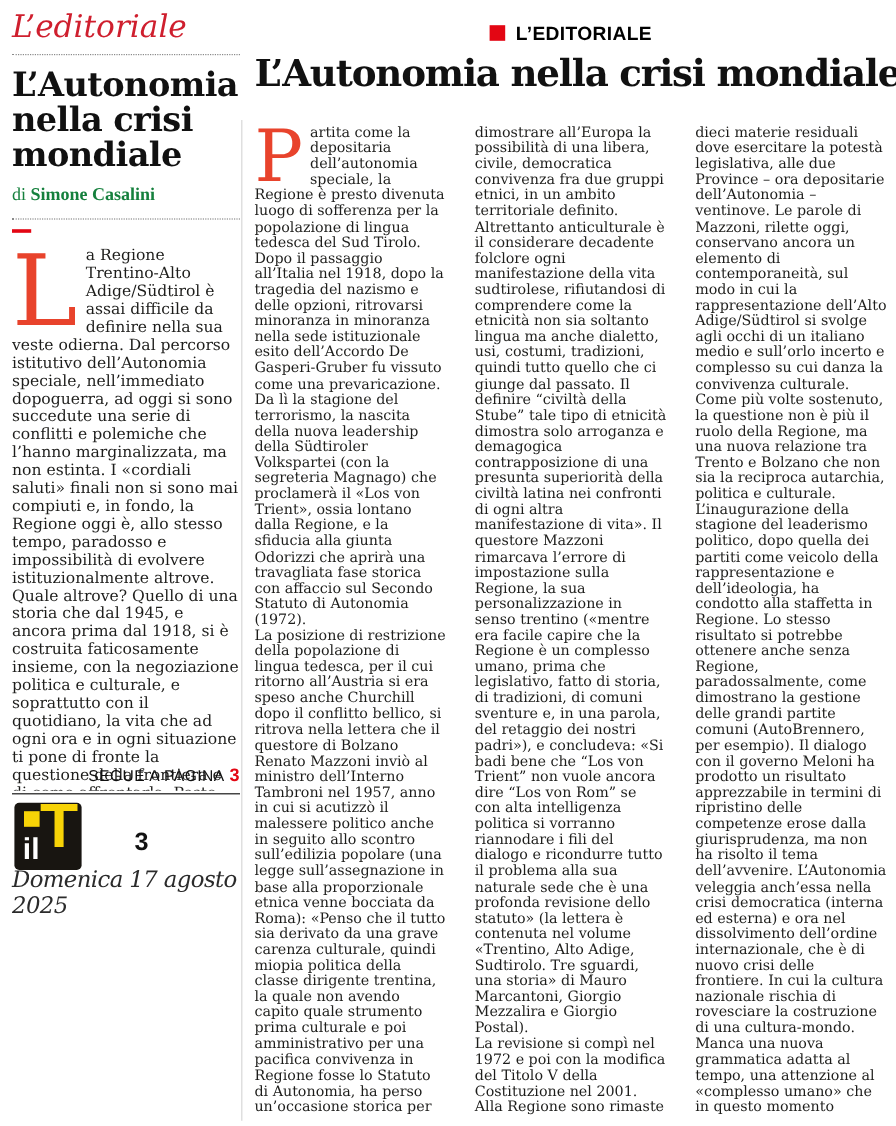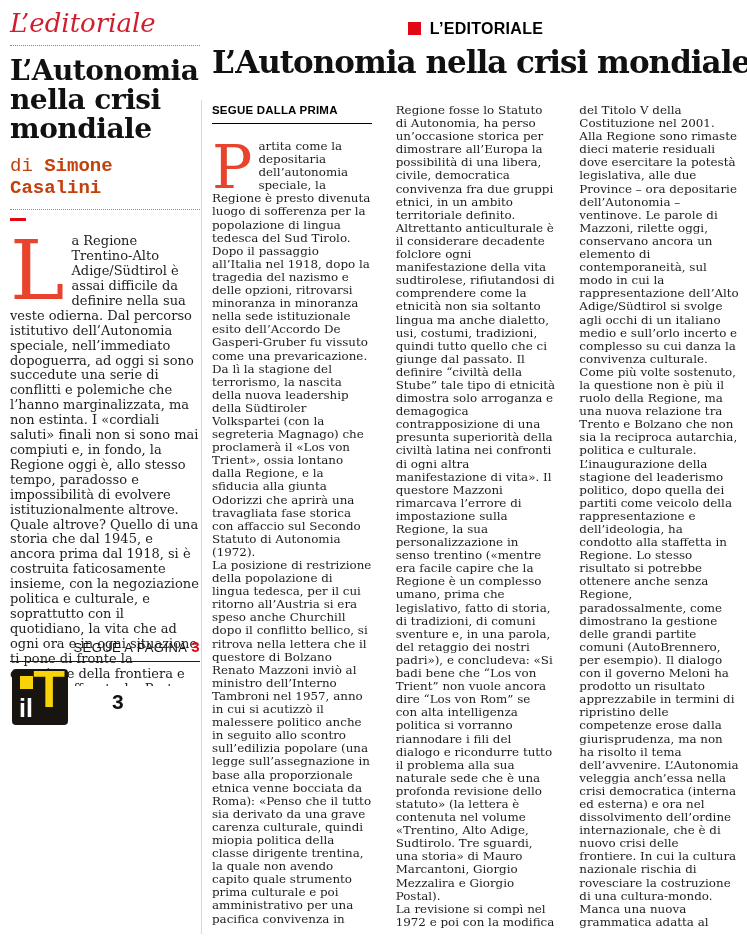"SEGUE DALLA PRIMA" div.kicker2 { html: <div>SEGUE DALLA PRIMA</div> -> none }
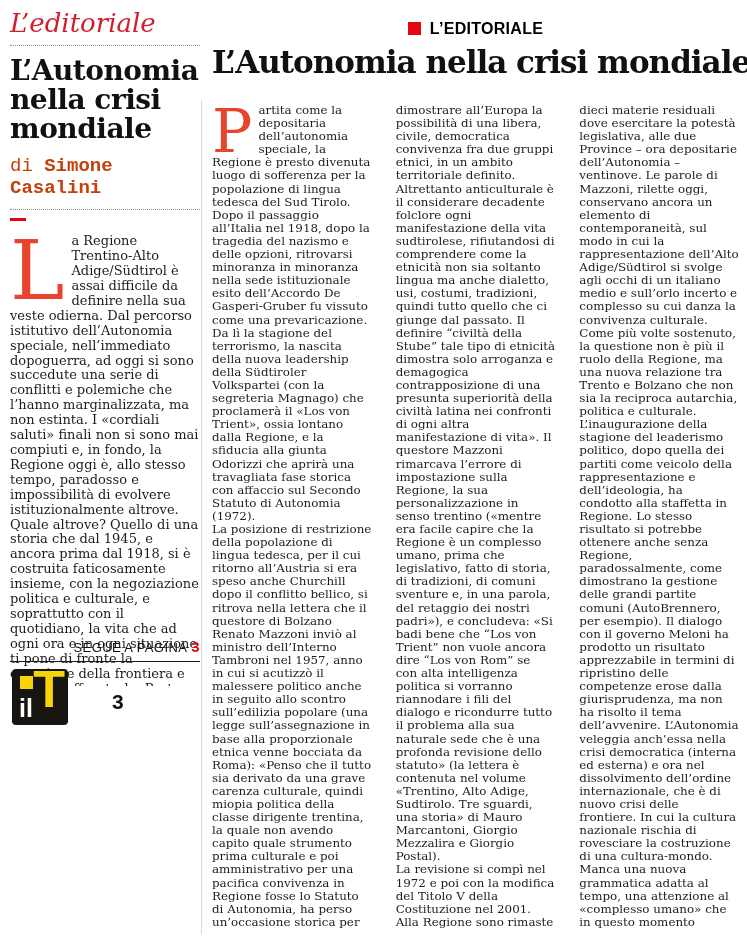"di Simone Casalini" .byline { color: #c2410c -> #15803d; font-family: Liberation Mono, monospace -> Liberation Serif, serif; font-size: 19px -> 15px }
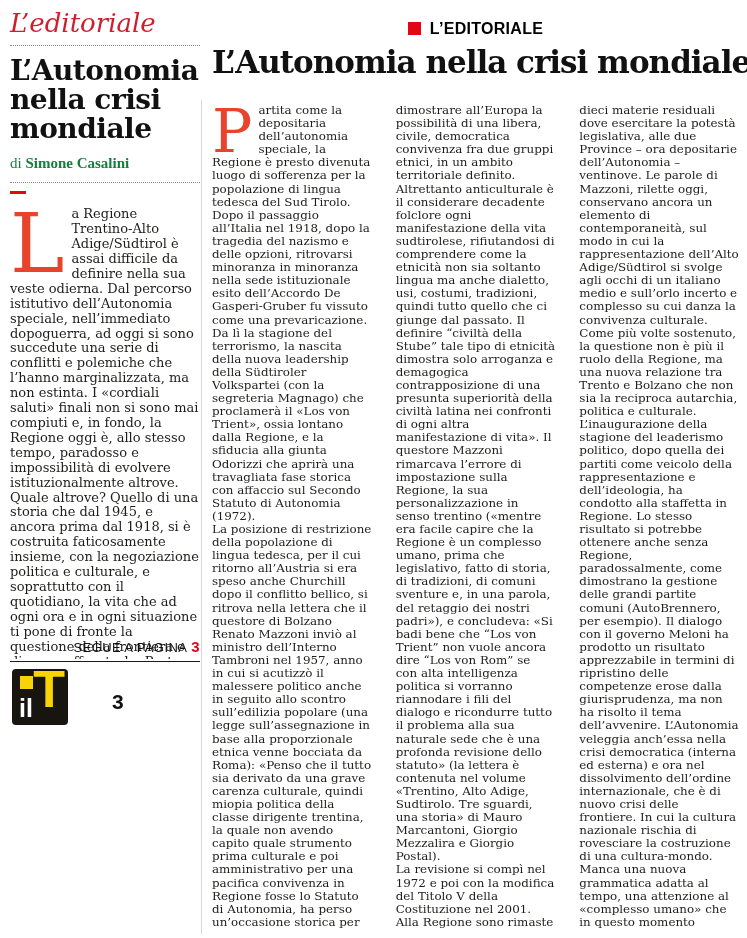"Domenica 17 agosto 2025" div.edition-date { html: none -> <div>Domenica 17 agosto 2025</div> }
